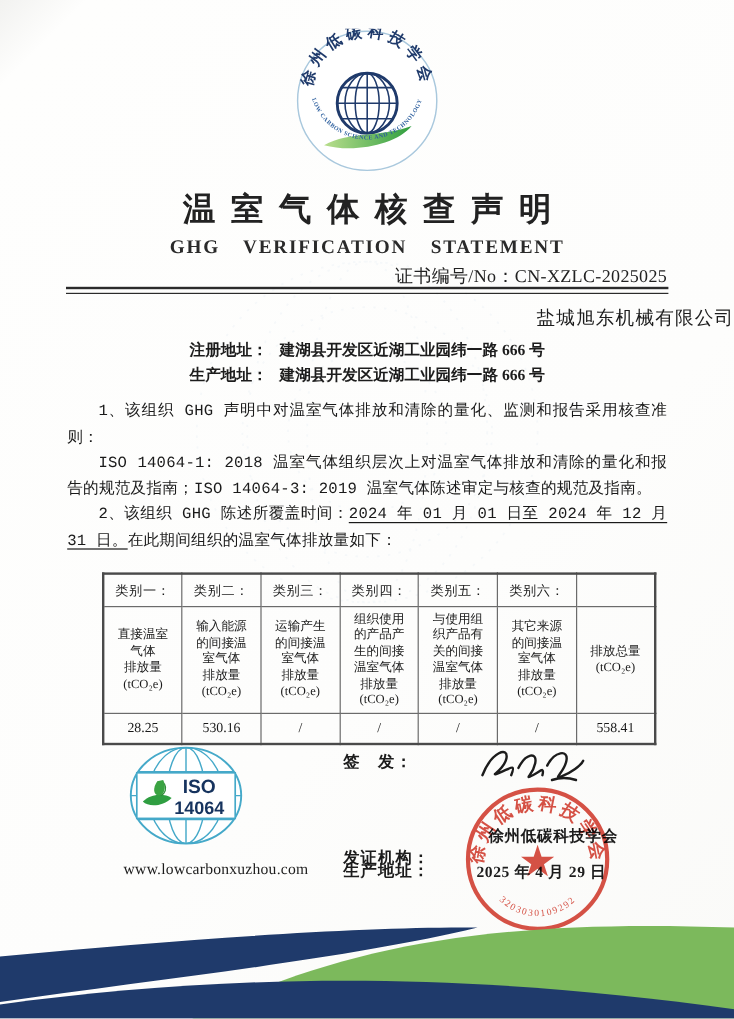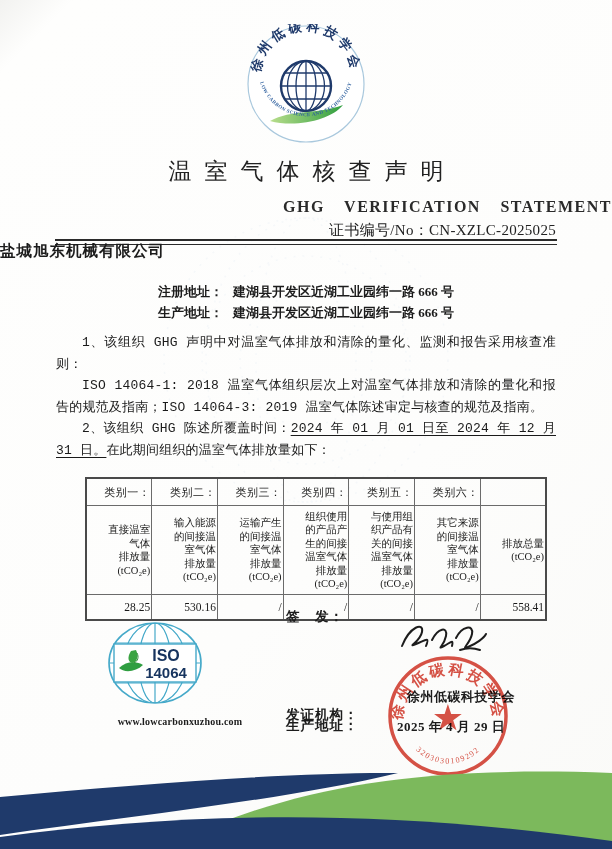"温室气体核查声明" .title-cn { font-size: 23px -> 27px; font-weight: normal -> bold }
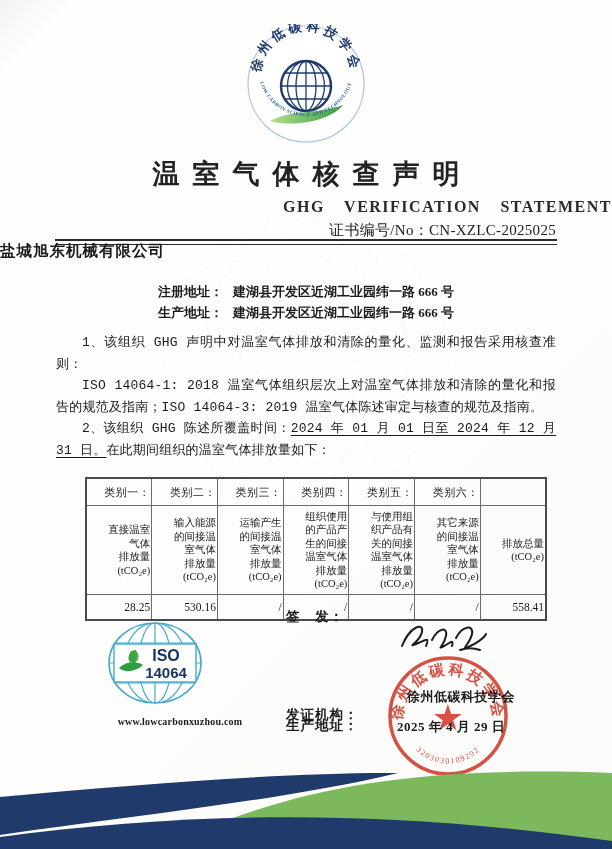"GHG VERIFICATION STATEMENT" .title-en { text-align: right -> center }
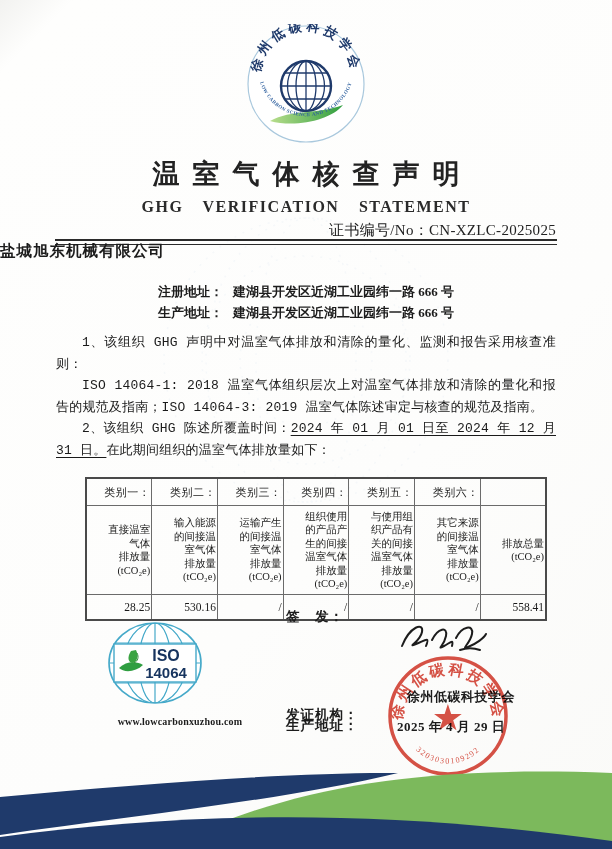"盐城旭东机械有限公司" .company-name { font-weight: bold -> normal; text-align: left -> right; top: 241px -> 255px }
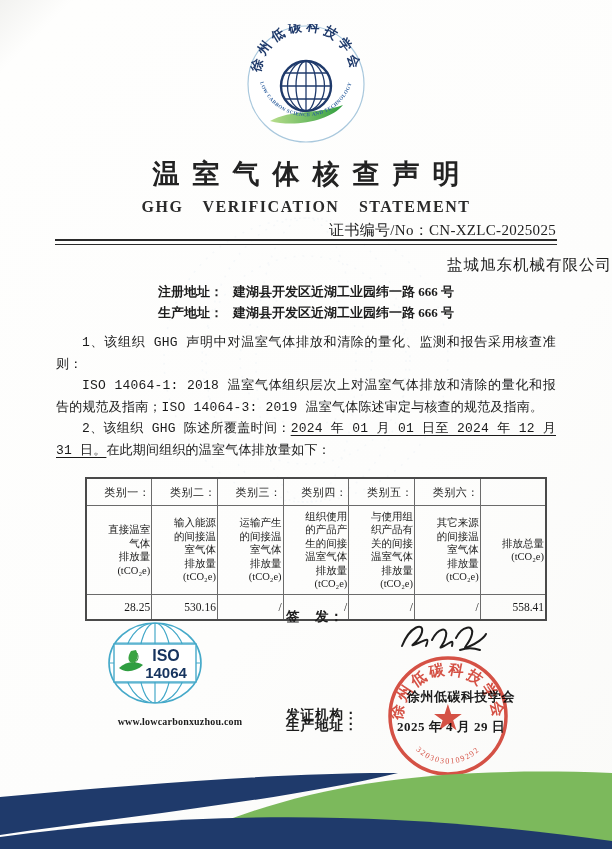"类别一：" .emx-table td { text-align: right -> center }
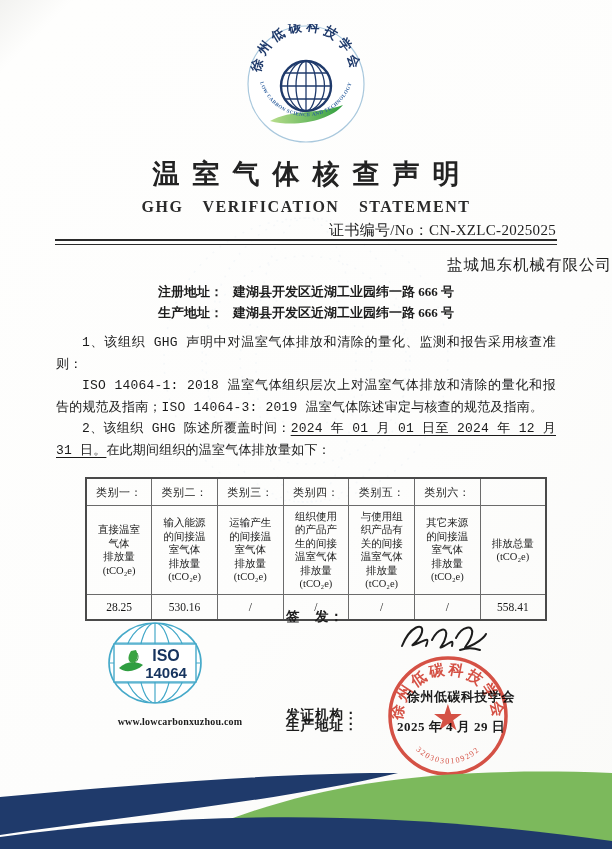"签 发：" .lbl-sign { top: 608px -> 626px }
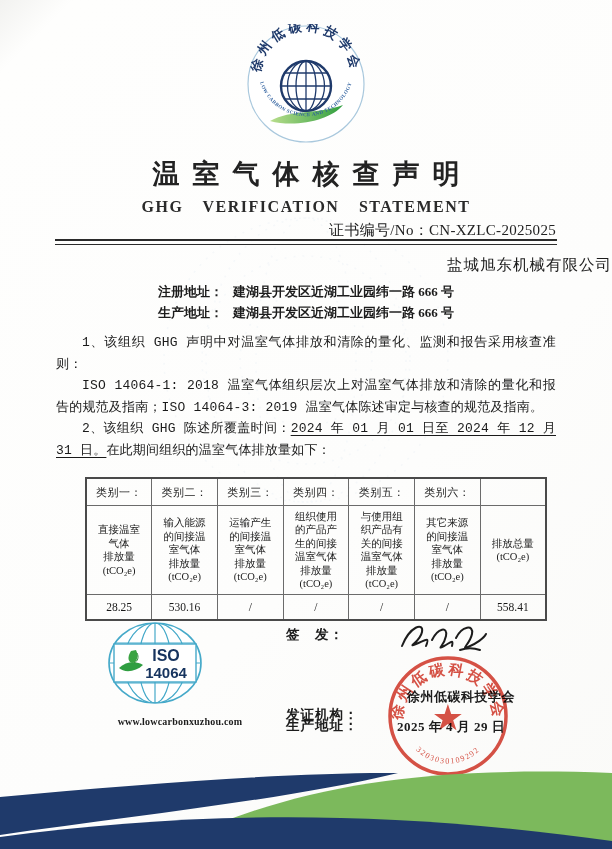"www.lowcarbonxuzhou.com" .website { font-size: 10px -> 13px; font-weight: bold -> normal }
